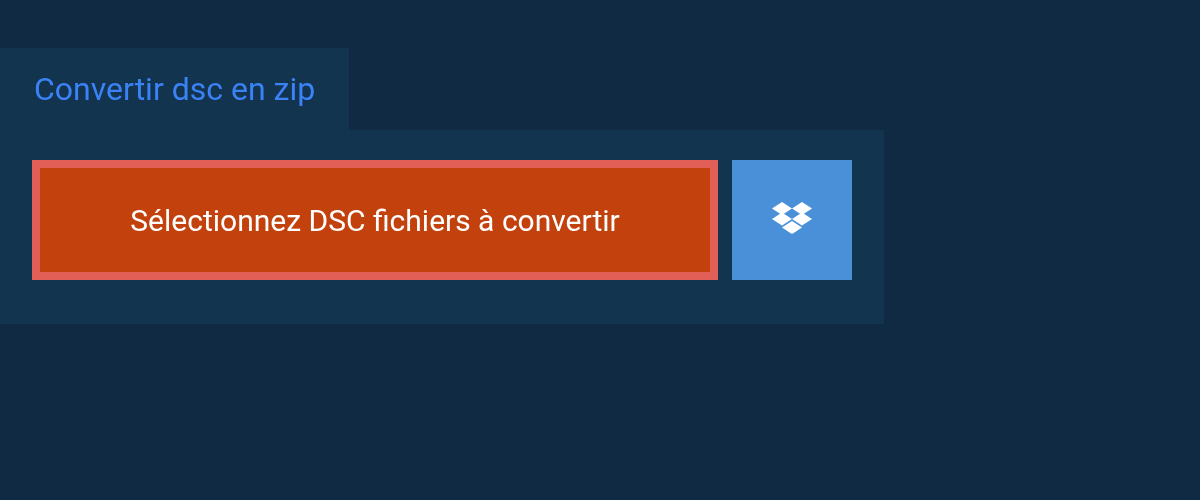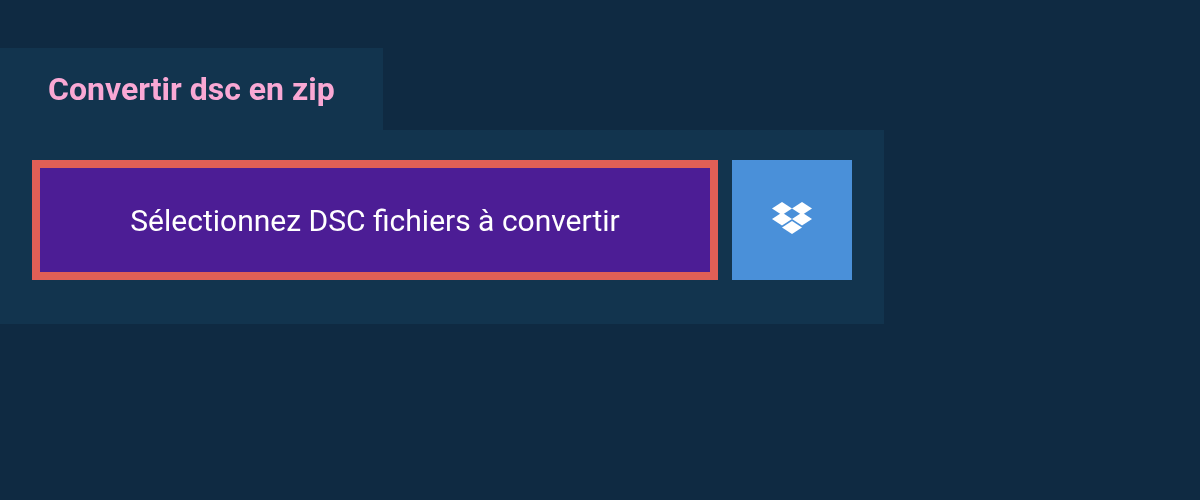"Convertir dsc en zip" .tab-header { color: #f9a8d4 -> #3b82f6; font-weight: 700 -> 400; padding: 22px 48px -> 22px 34px }
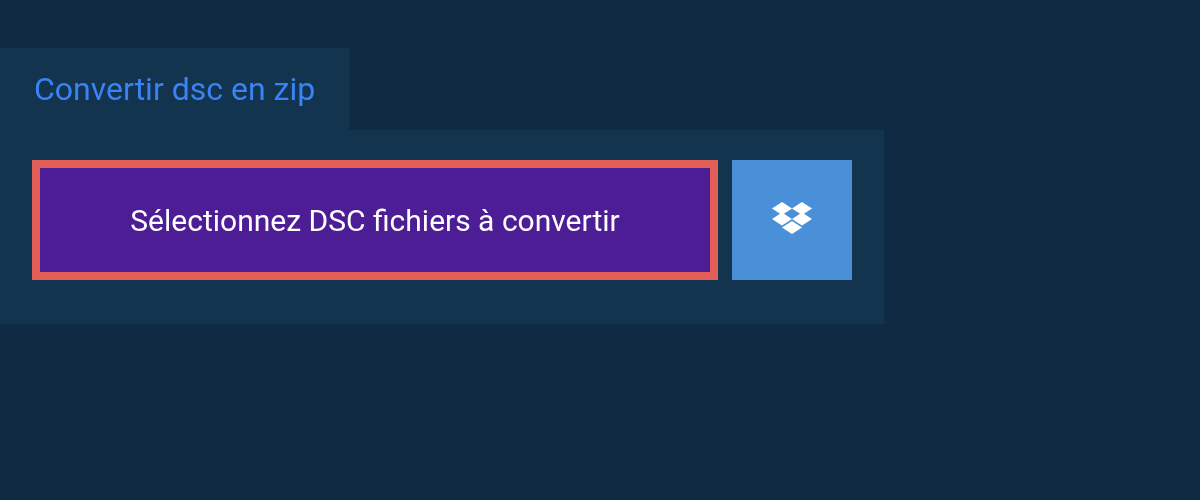"Sélectionnez DSC fichiers à convertir" .select-button { background: #4c1d95 -> #c2410c }
